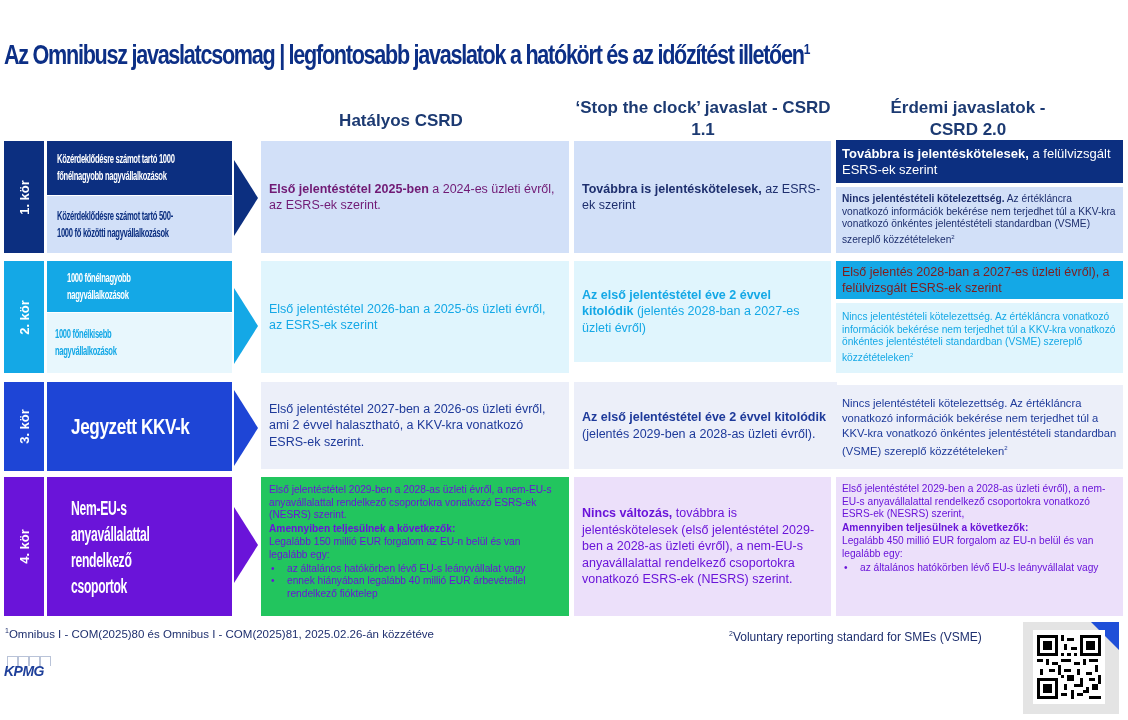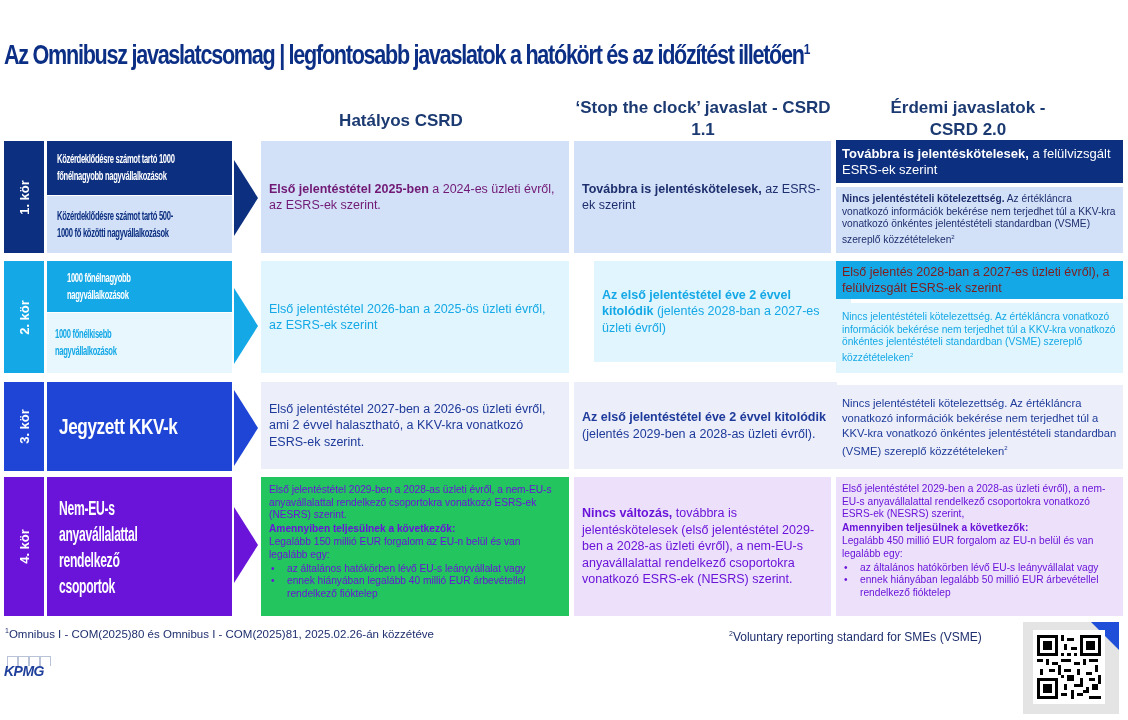"Az első jelentéstétel éve 2 évvel kitolódik (jelentés 2028-ban" div.cell { left: 594px -> 574px }
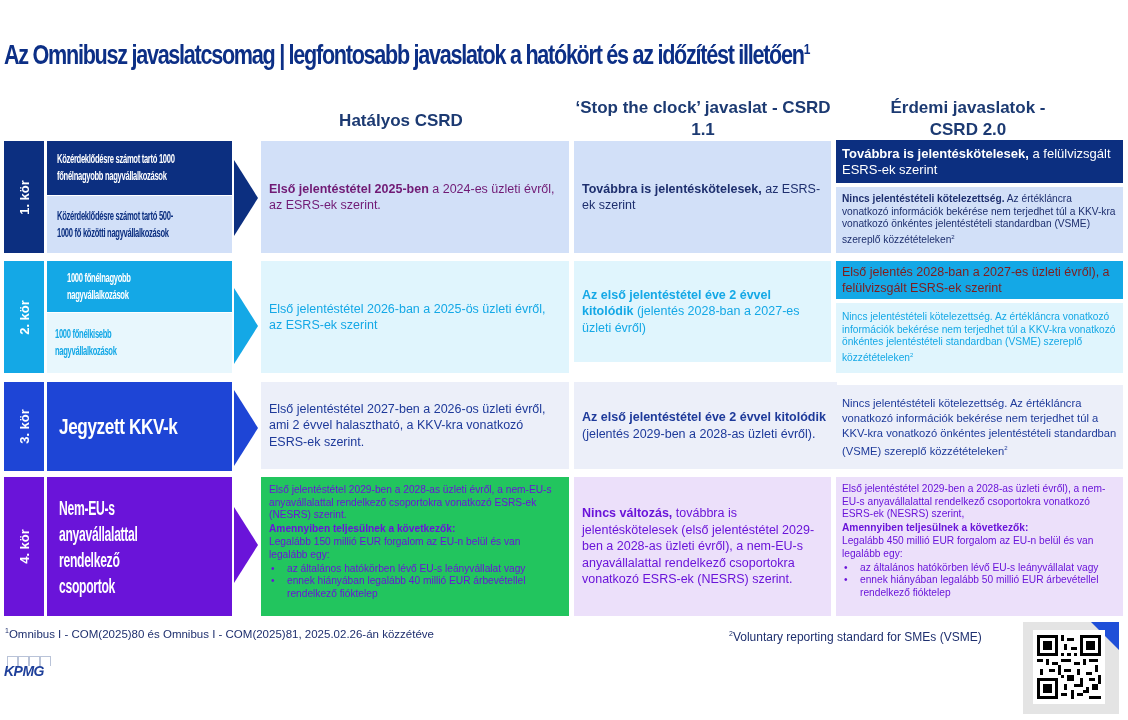"Jegyzett KKV-k" .cat { padding-left: 12px -> 24px }
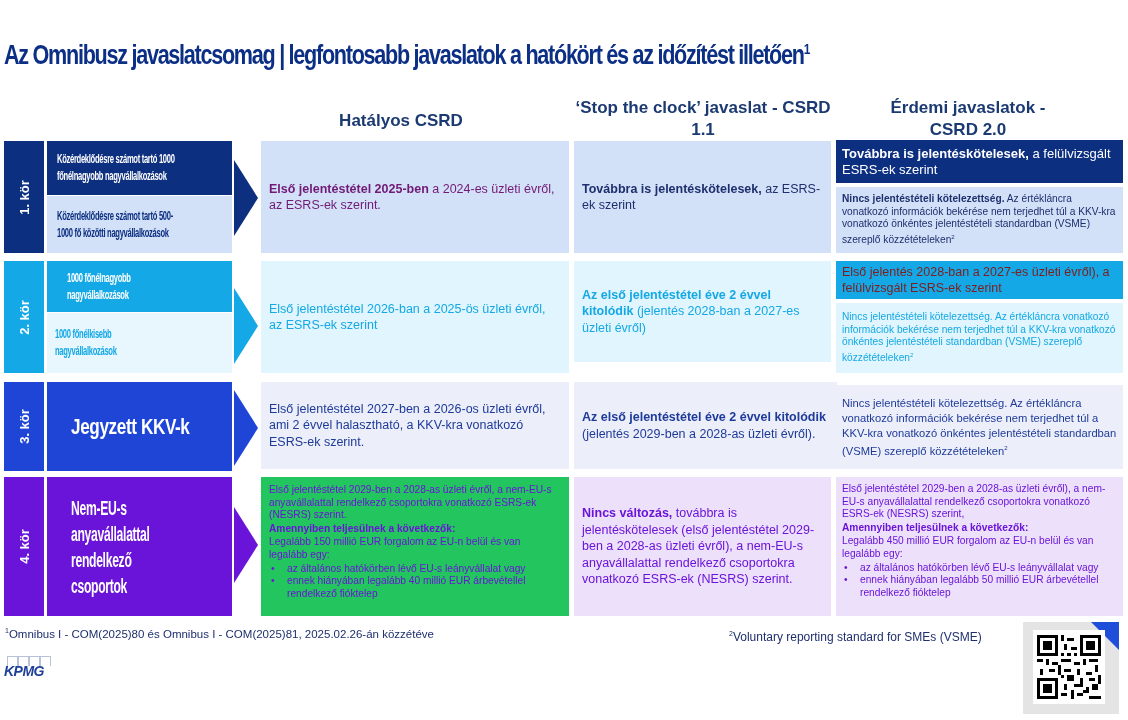"ennek hiányában legalább 50 millió" li { html: <li>ennek hiányában legalább 50 millió EUR árbevétellel rendelkező fióktelep</li> -> none }
